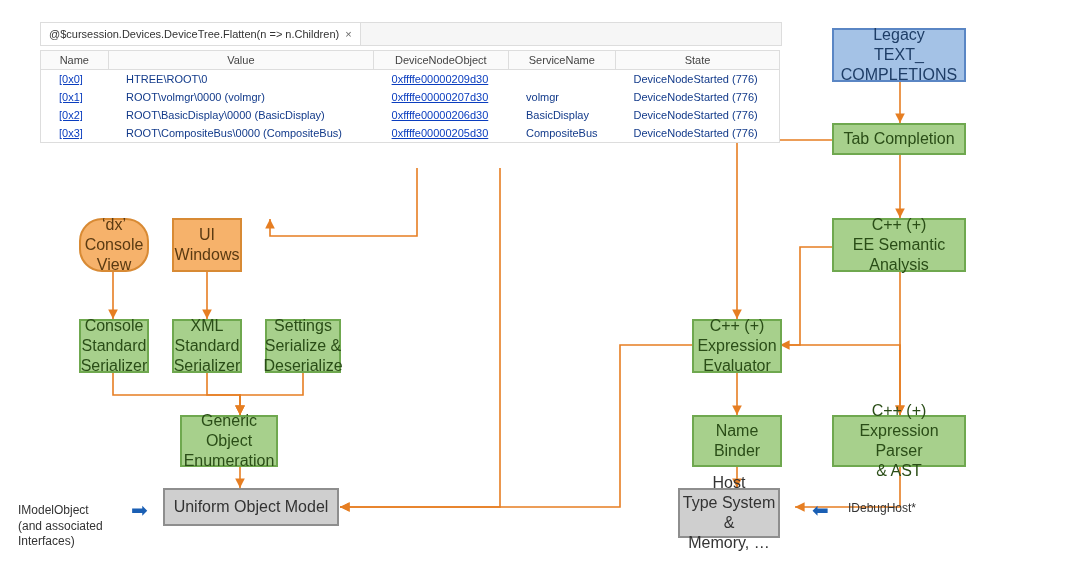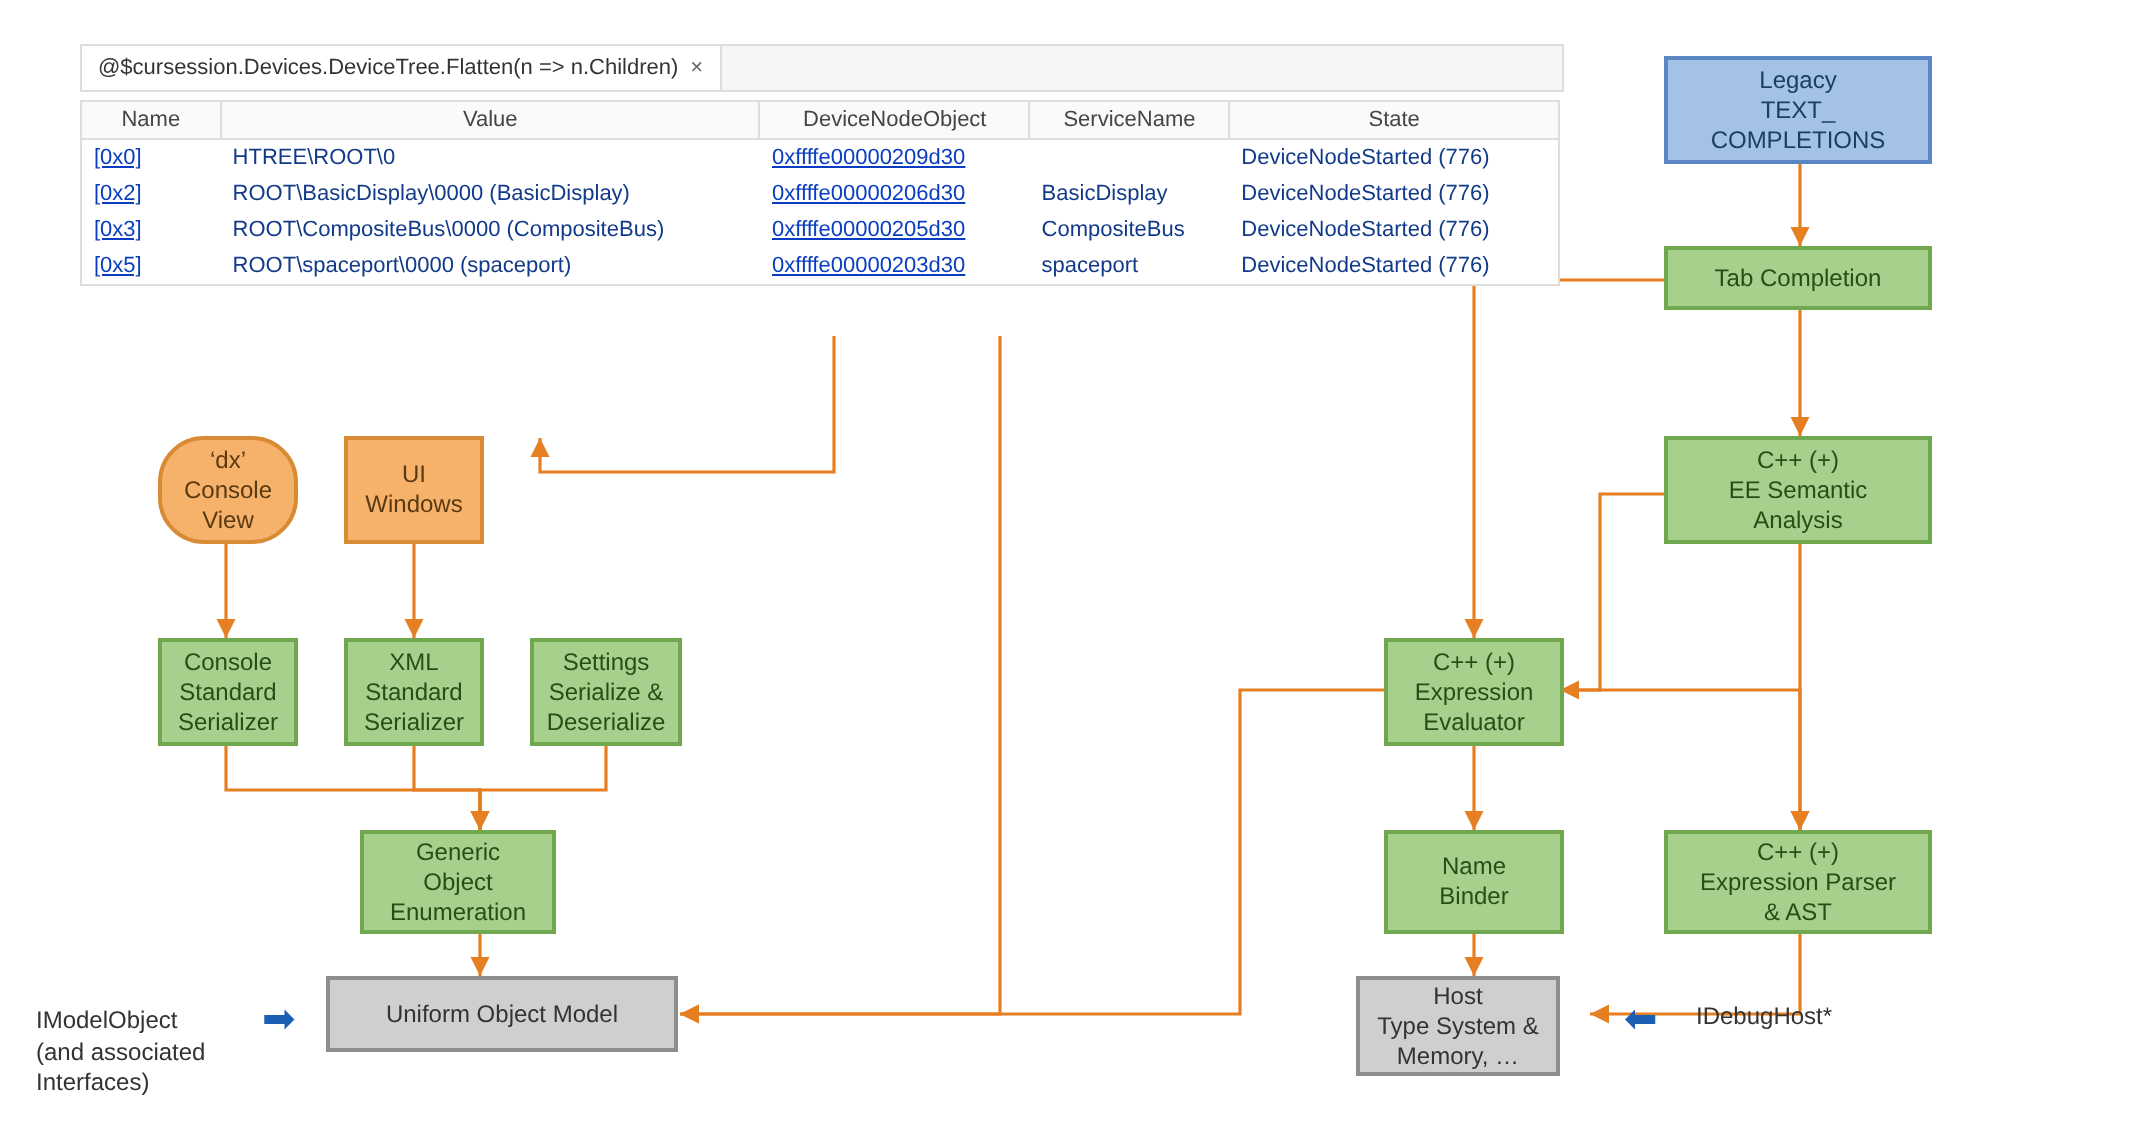"Legacy" .node { font-size: 12px -> 16px }
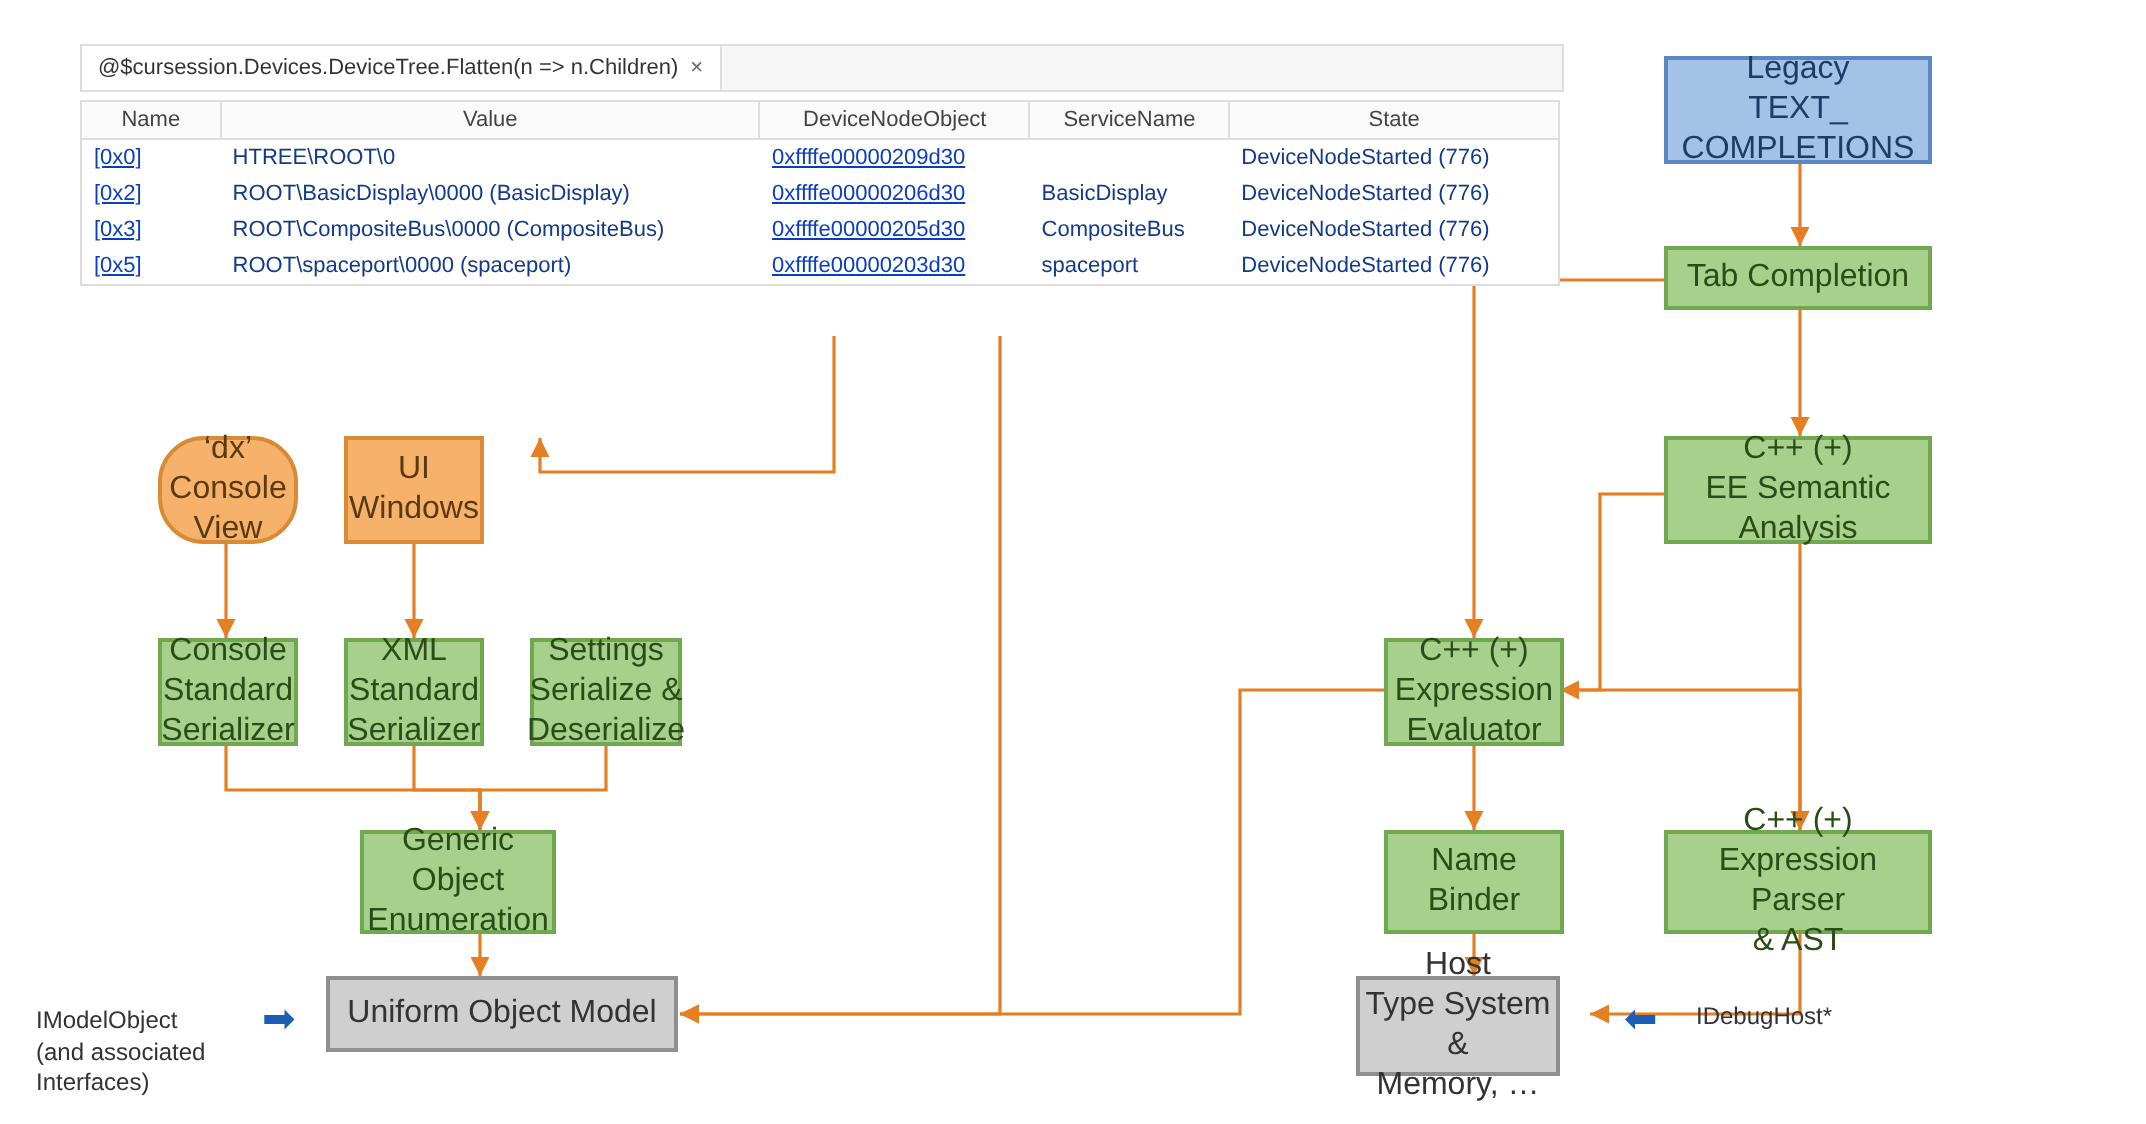"[0x0]" .grid td { padding: 1px 6px -> 1px 18px }
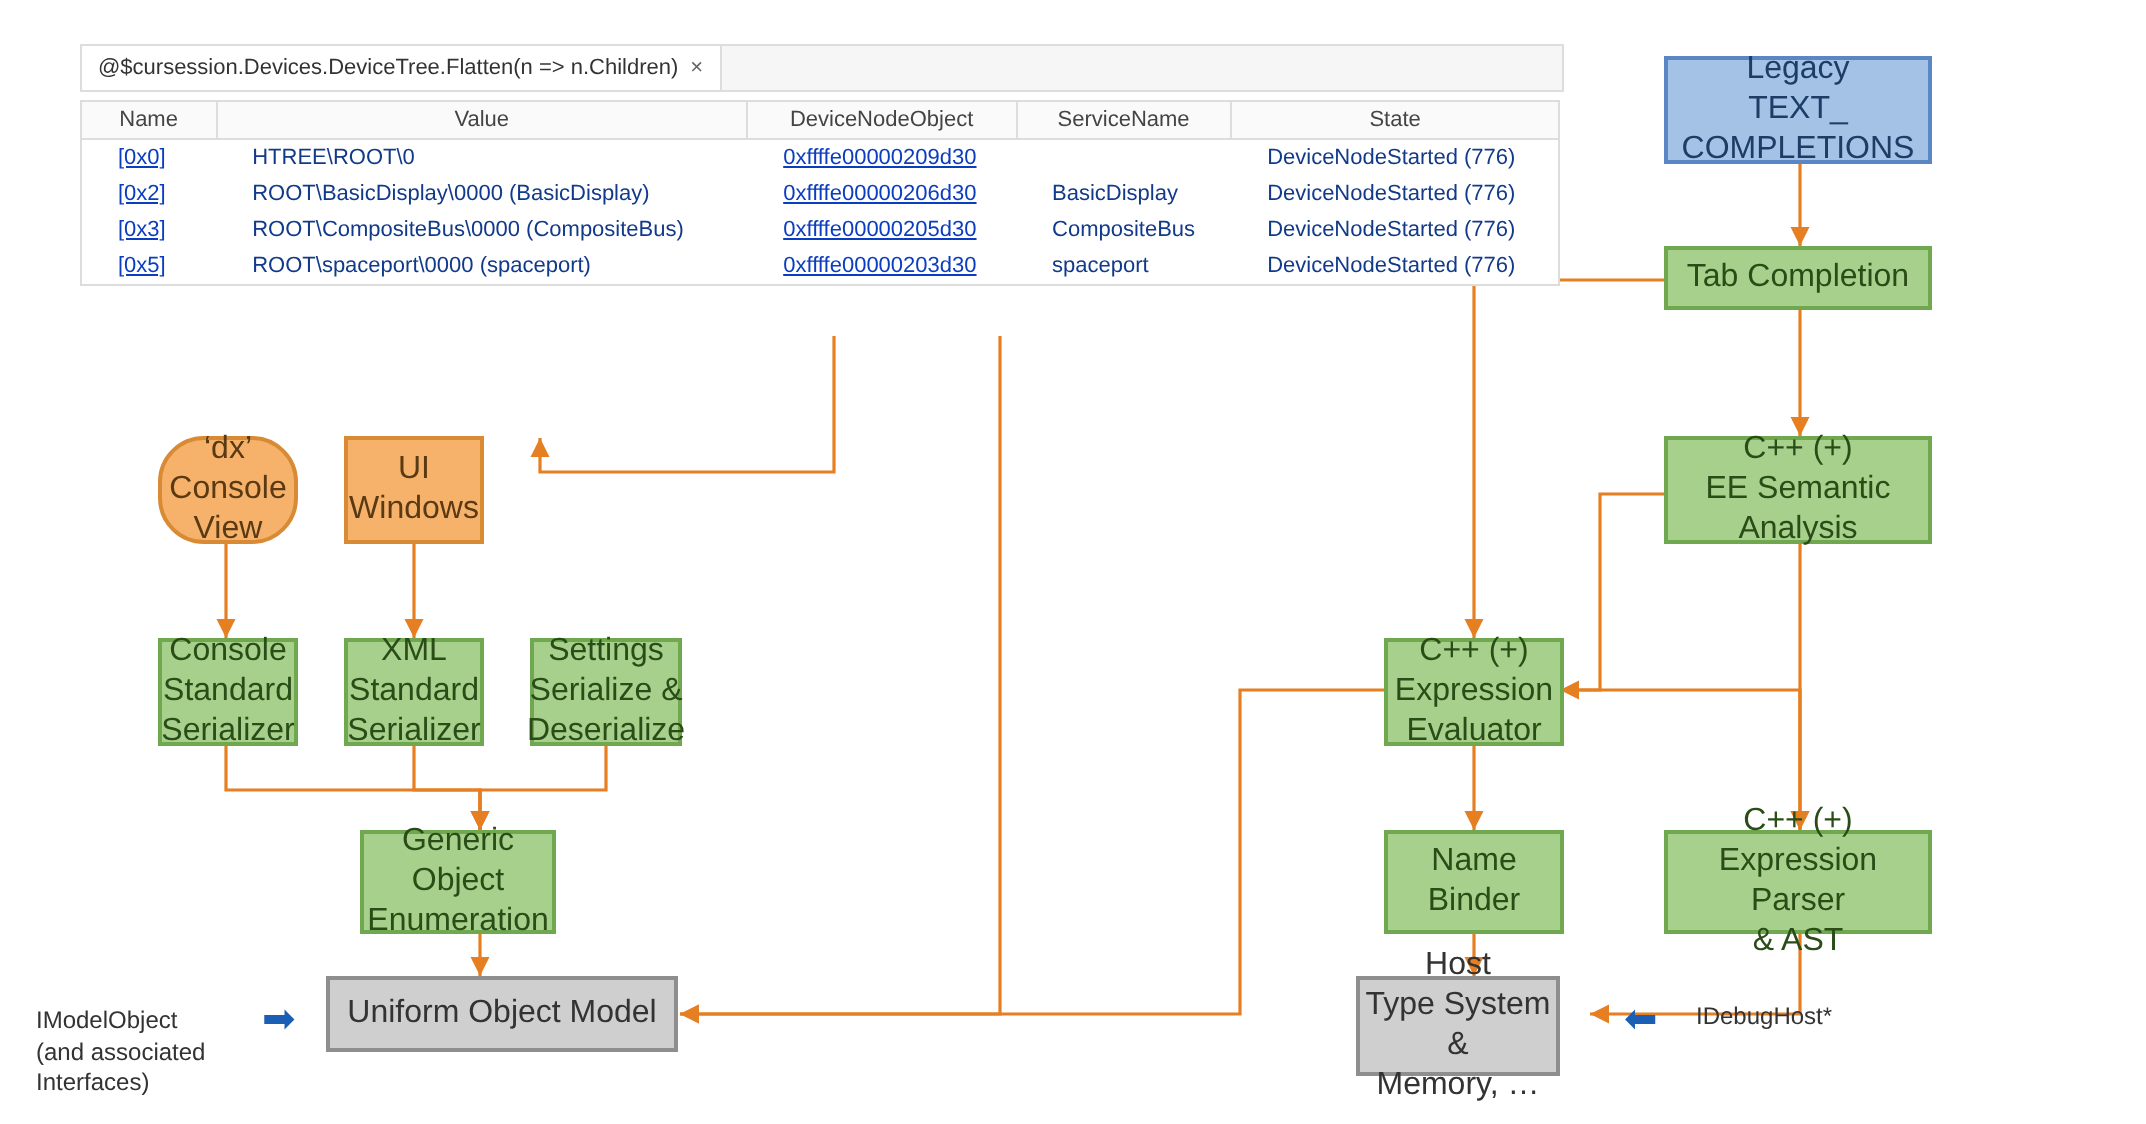"[0x1]" tr { html: none -> <tr> <td><span>[0x1]</span></td> <td>ROOT\volmgr\0000 (volmgr)</td> <td><span>0xffffe00000207d30</span></td> <td>volmgr</td> <td>DeviceNodeStarted (776)</td> </tr> }
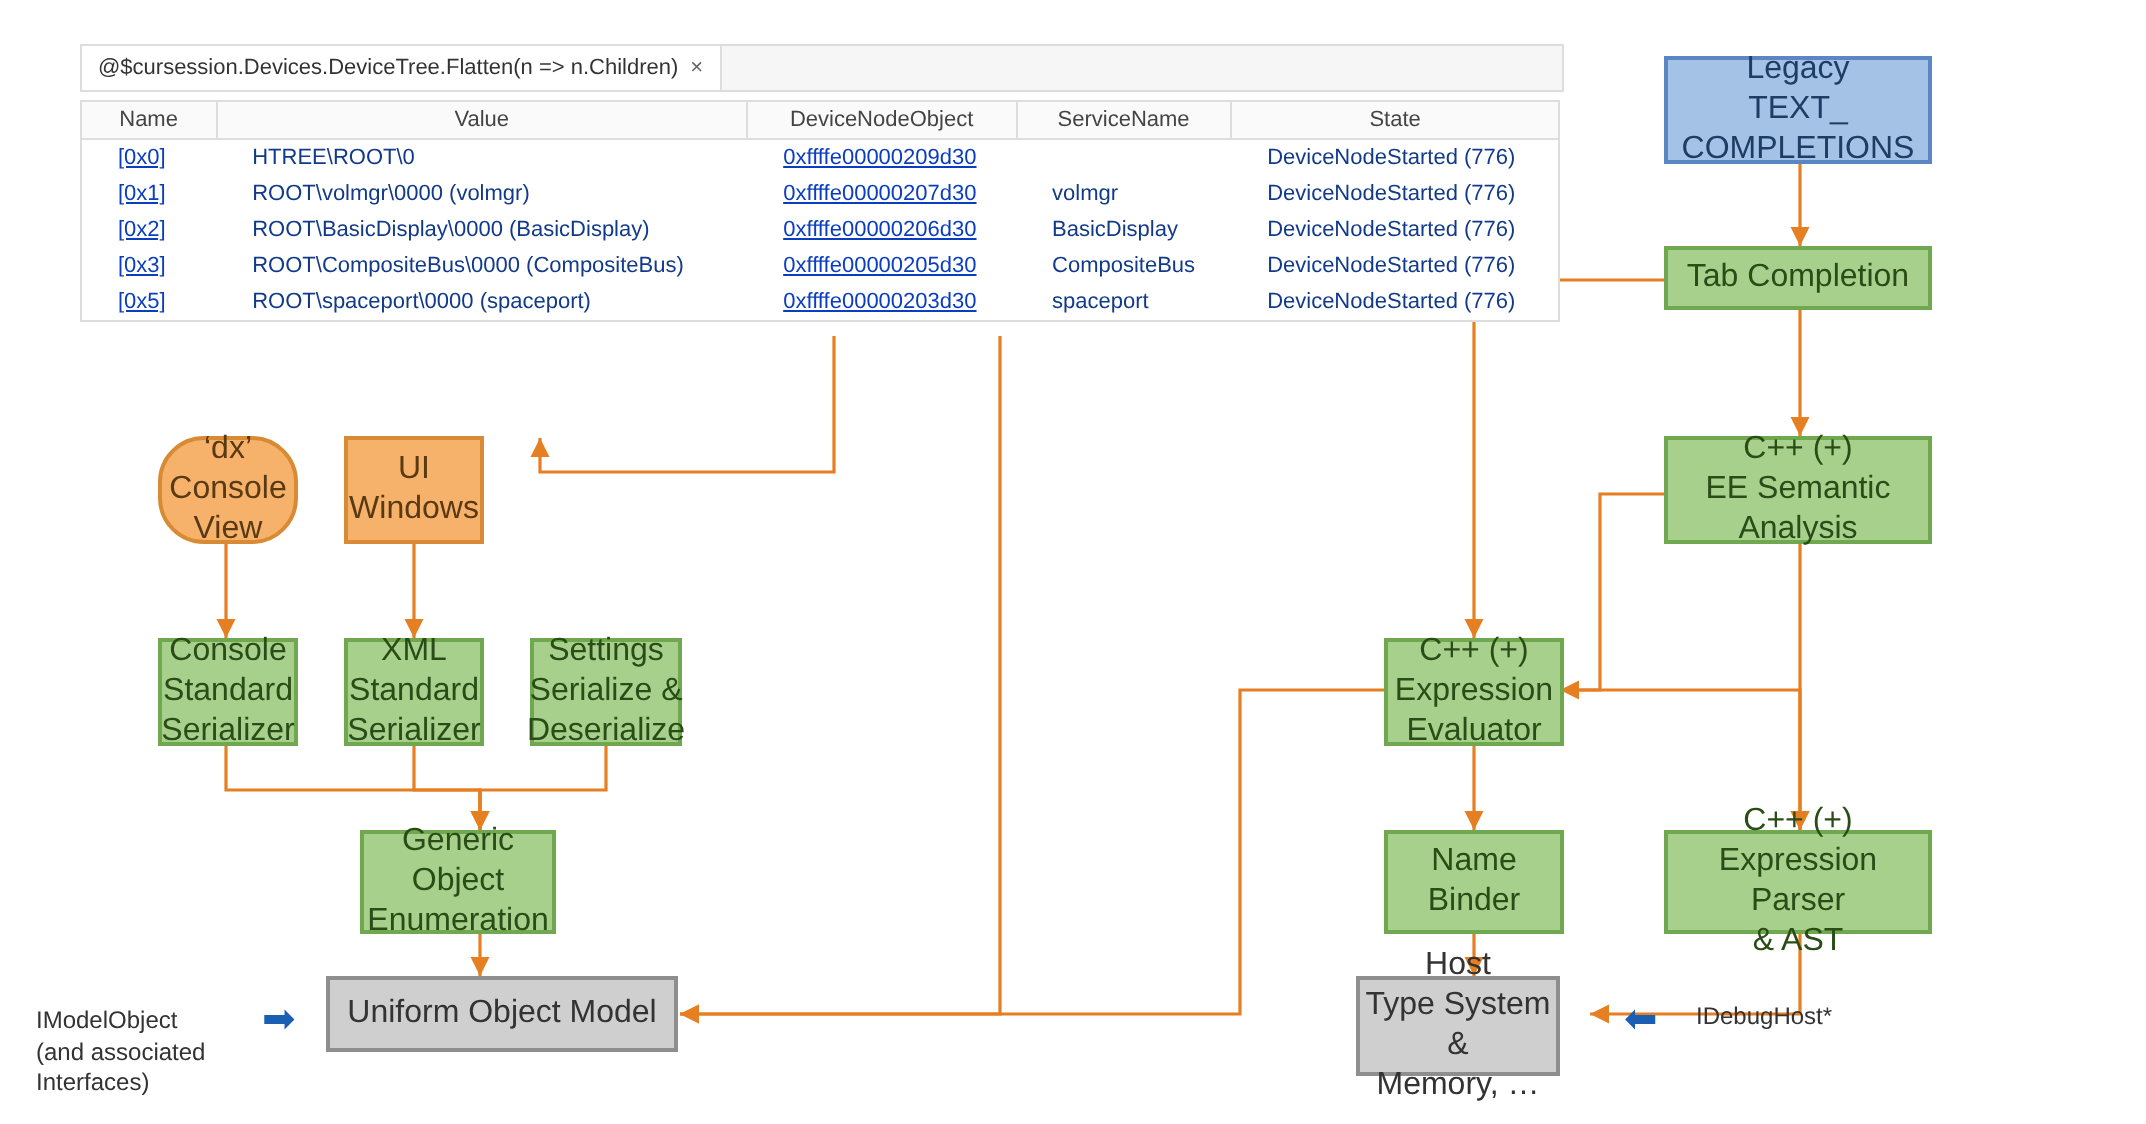"[0x5]" tr { html: <tr> <td><span>[0x5]</span></td> <td>ROOT\spaceport\0000 (spaceport)</td> <td><span>0xffffe00000203d30</span></td> <td>spaceport</td> <td>DeviceNodeStarted (776)</td> </tr> -> none }
